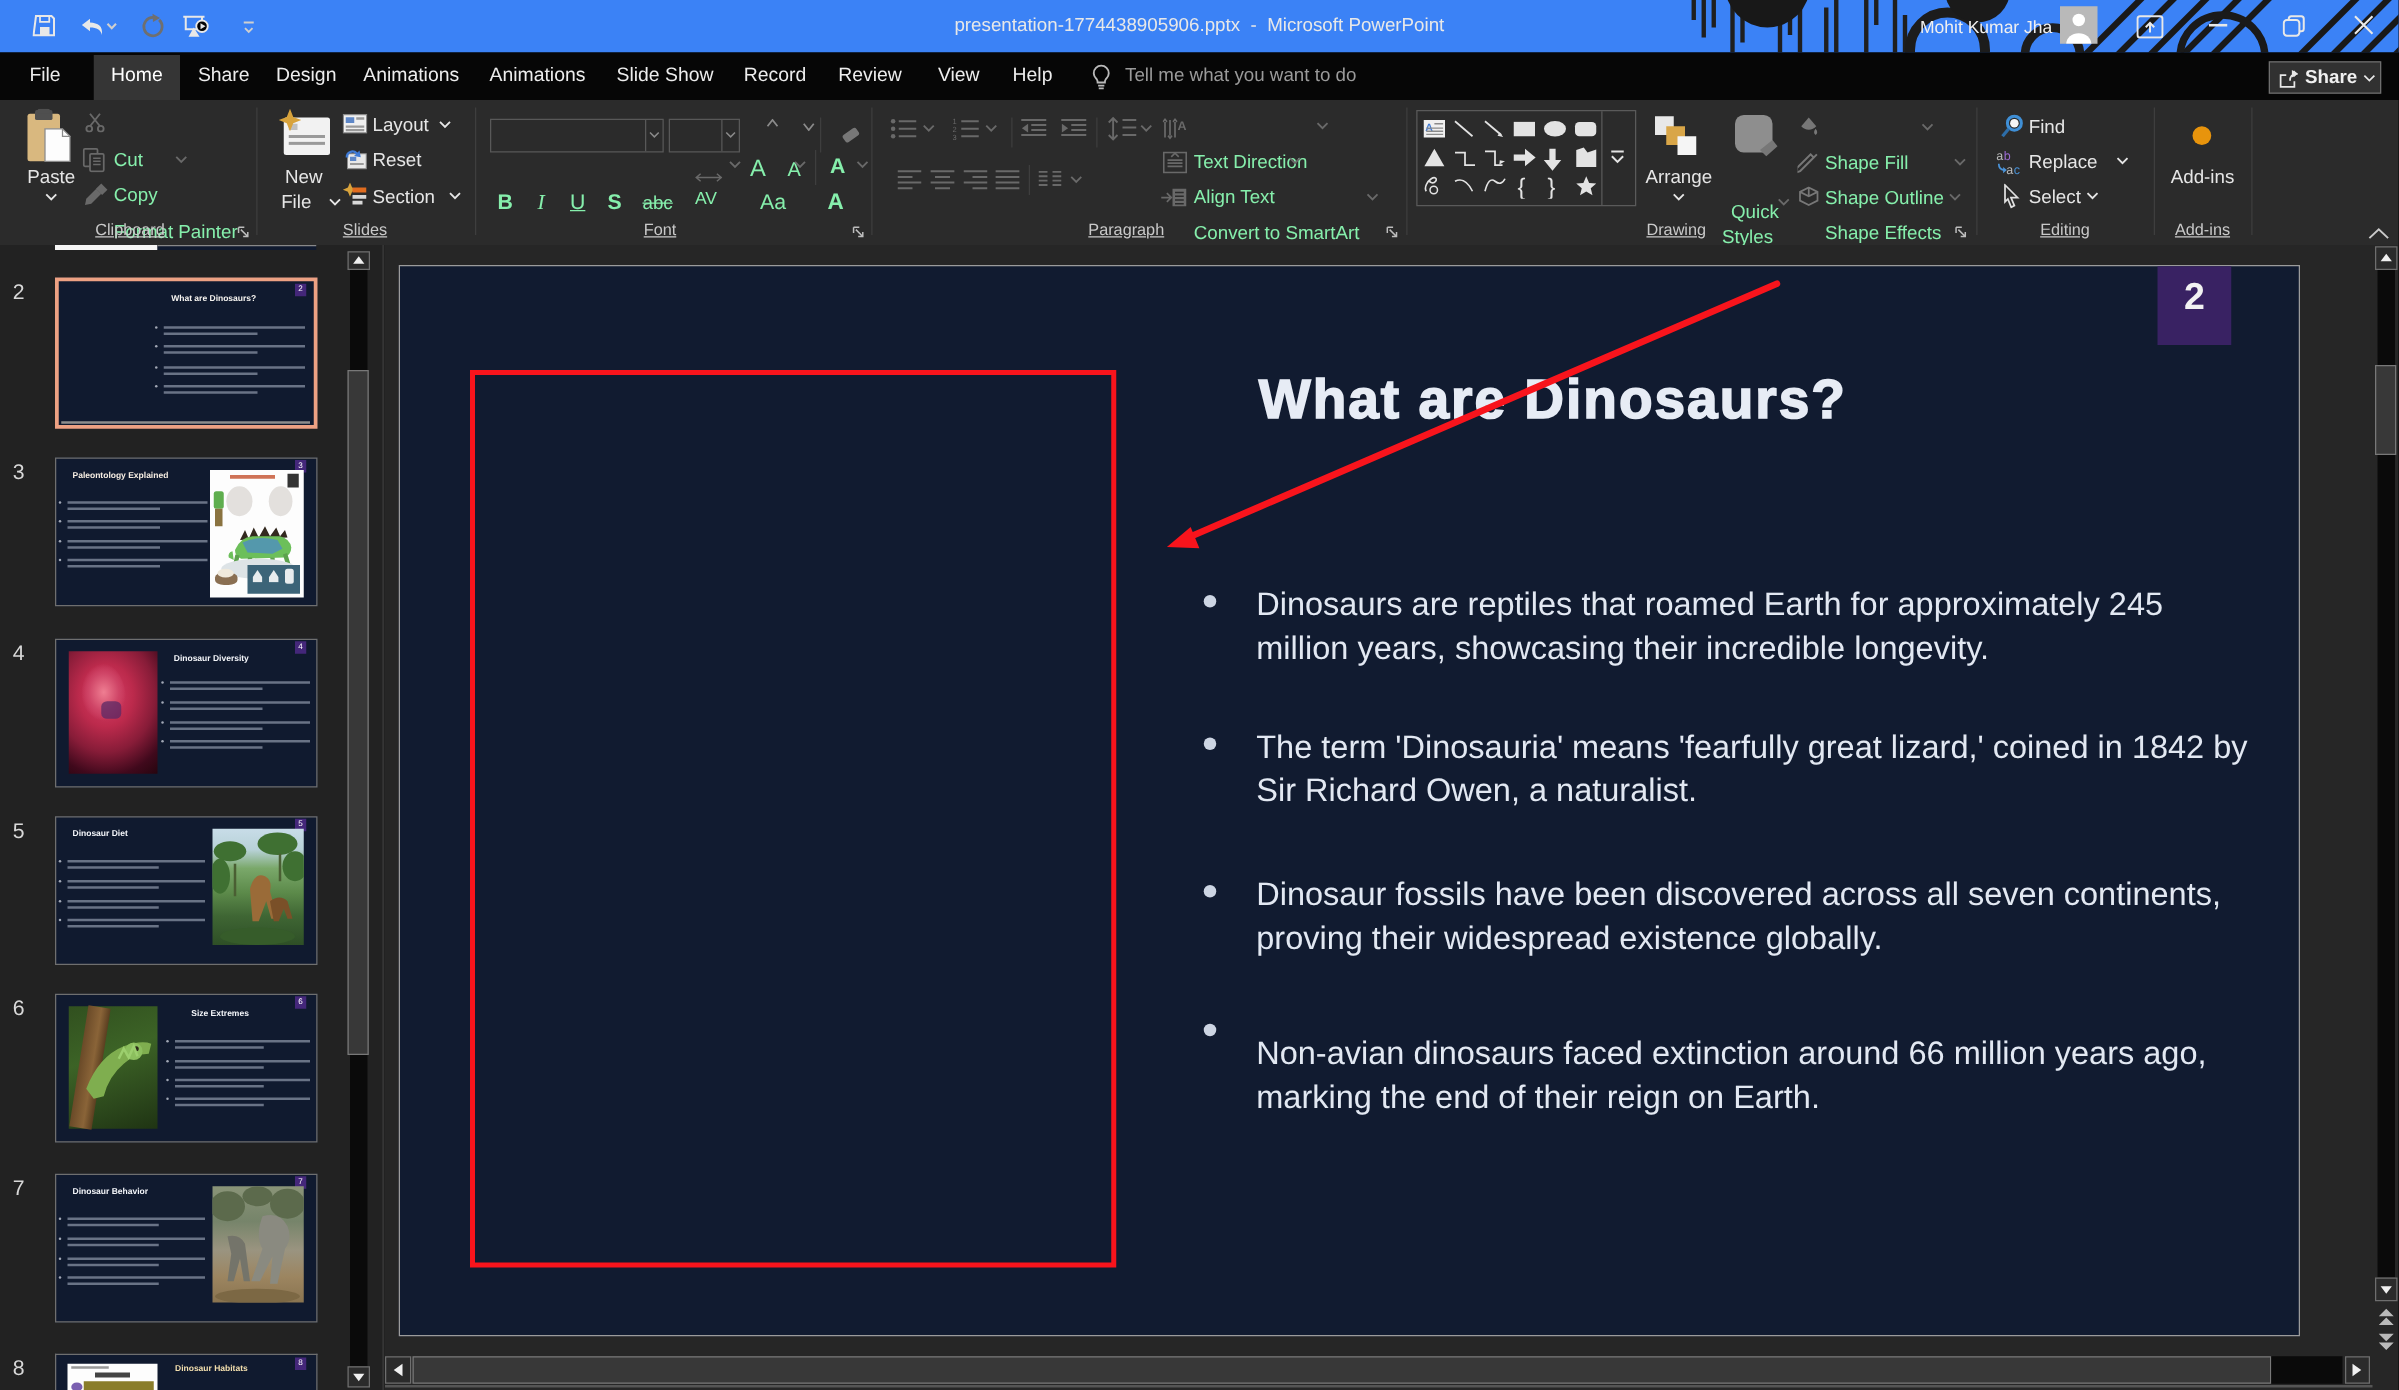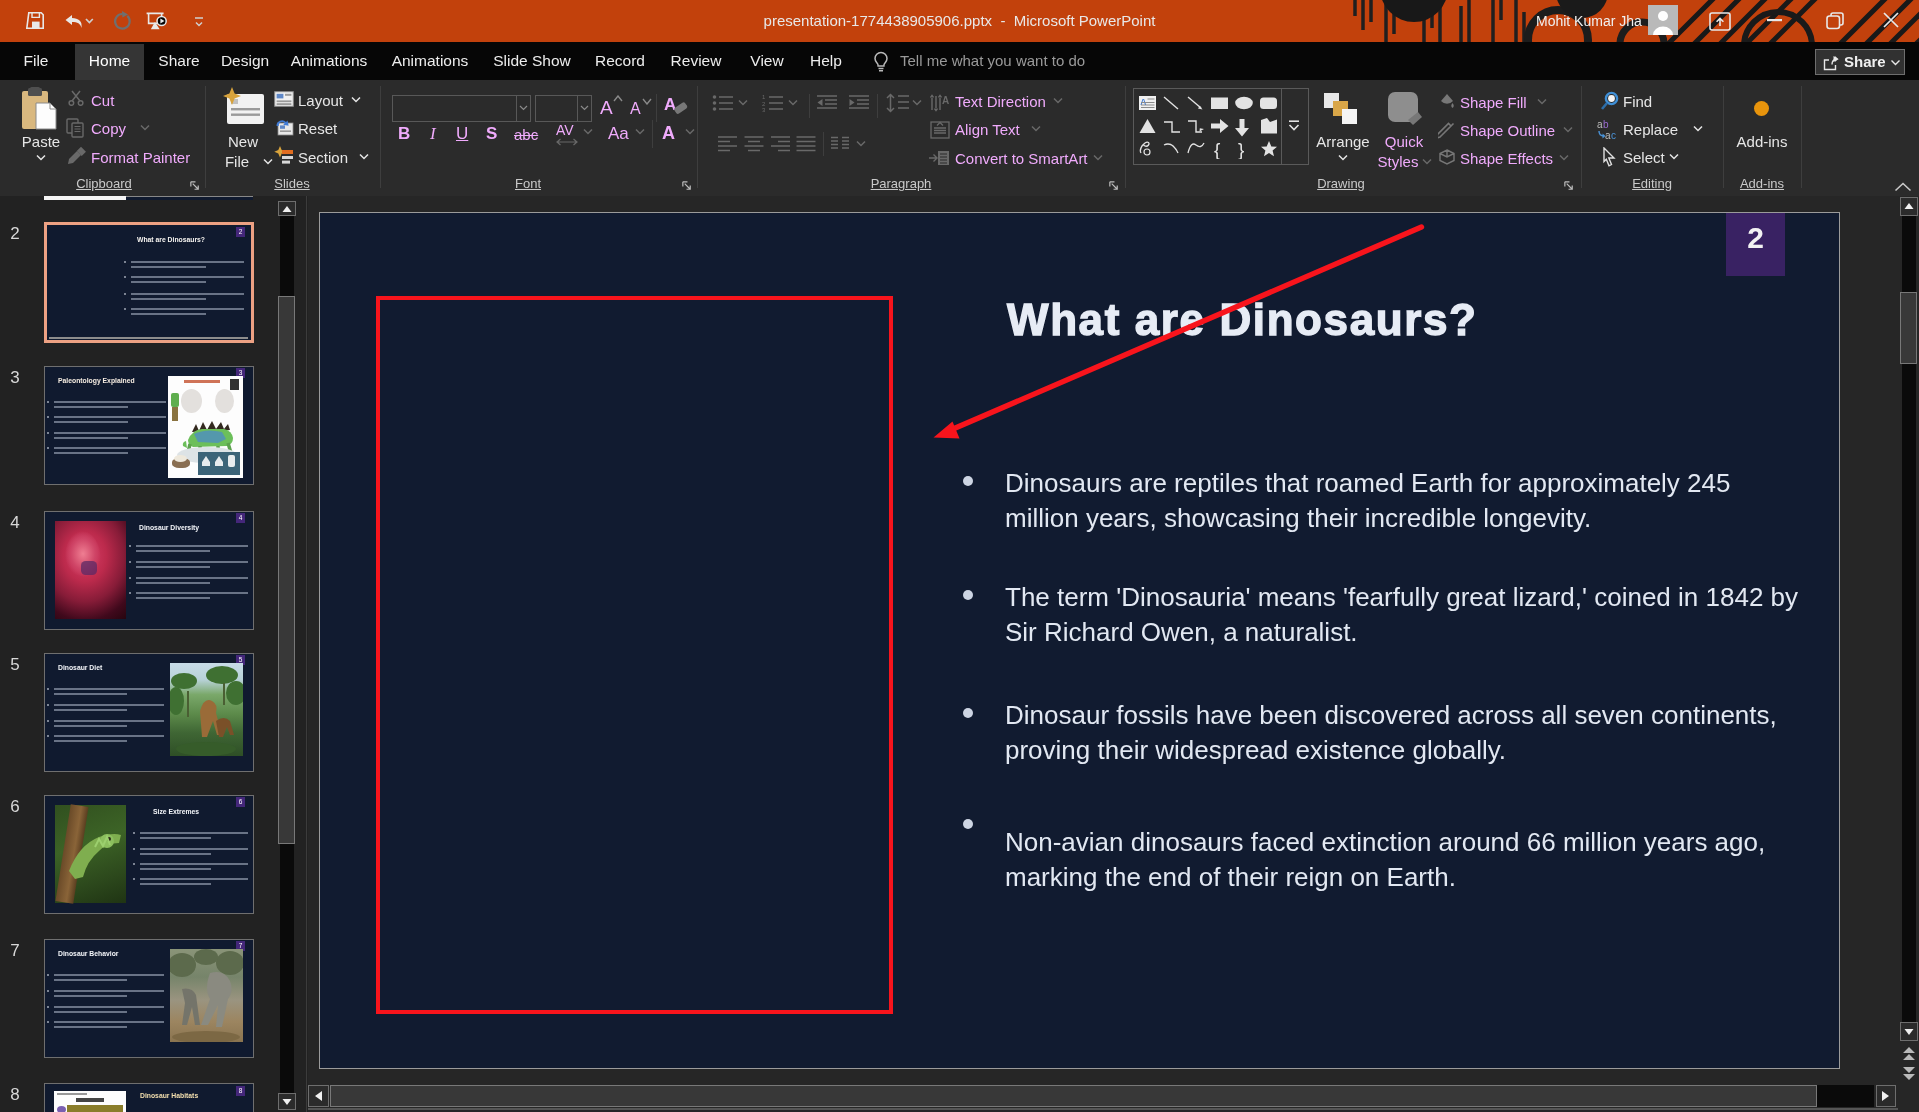"presentation-1774438905906.pptx -" #titlebar { background: #c2410c -> #3b82f6 }
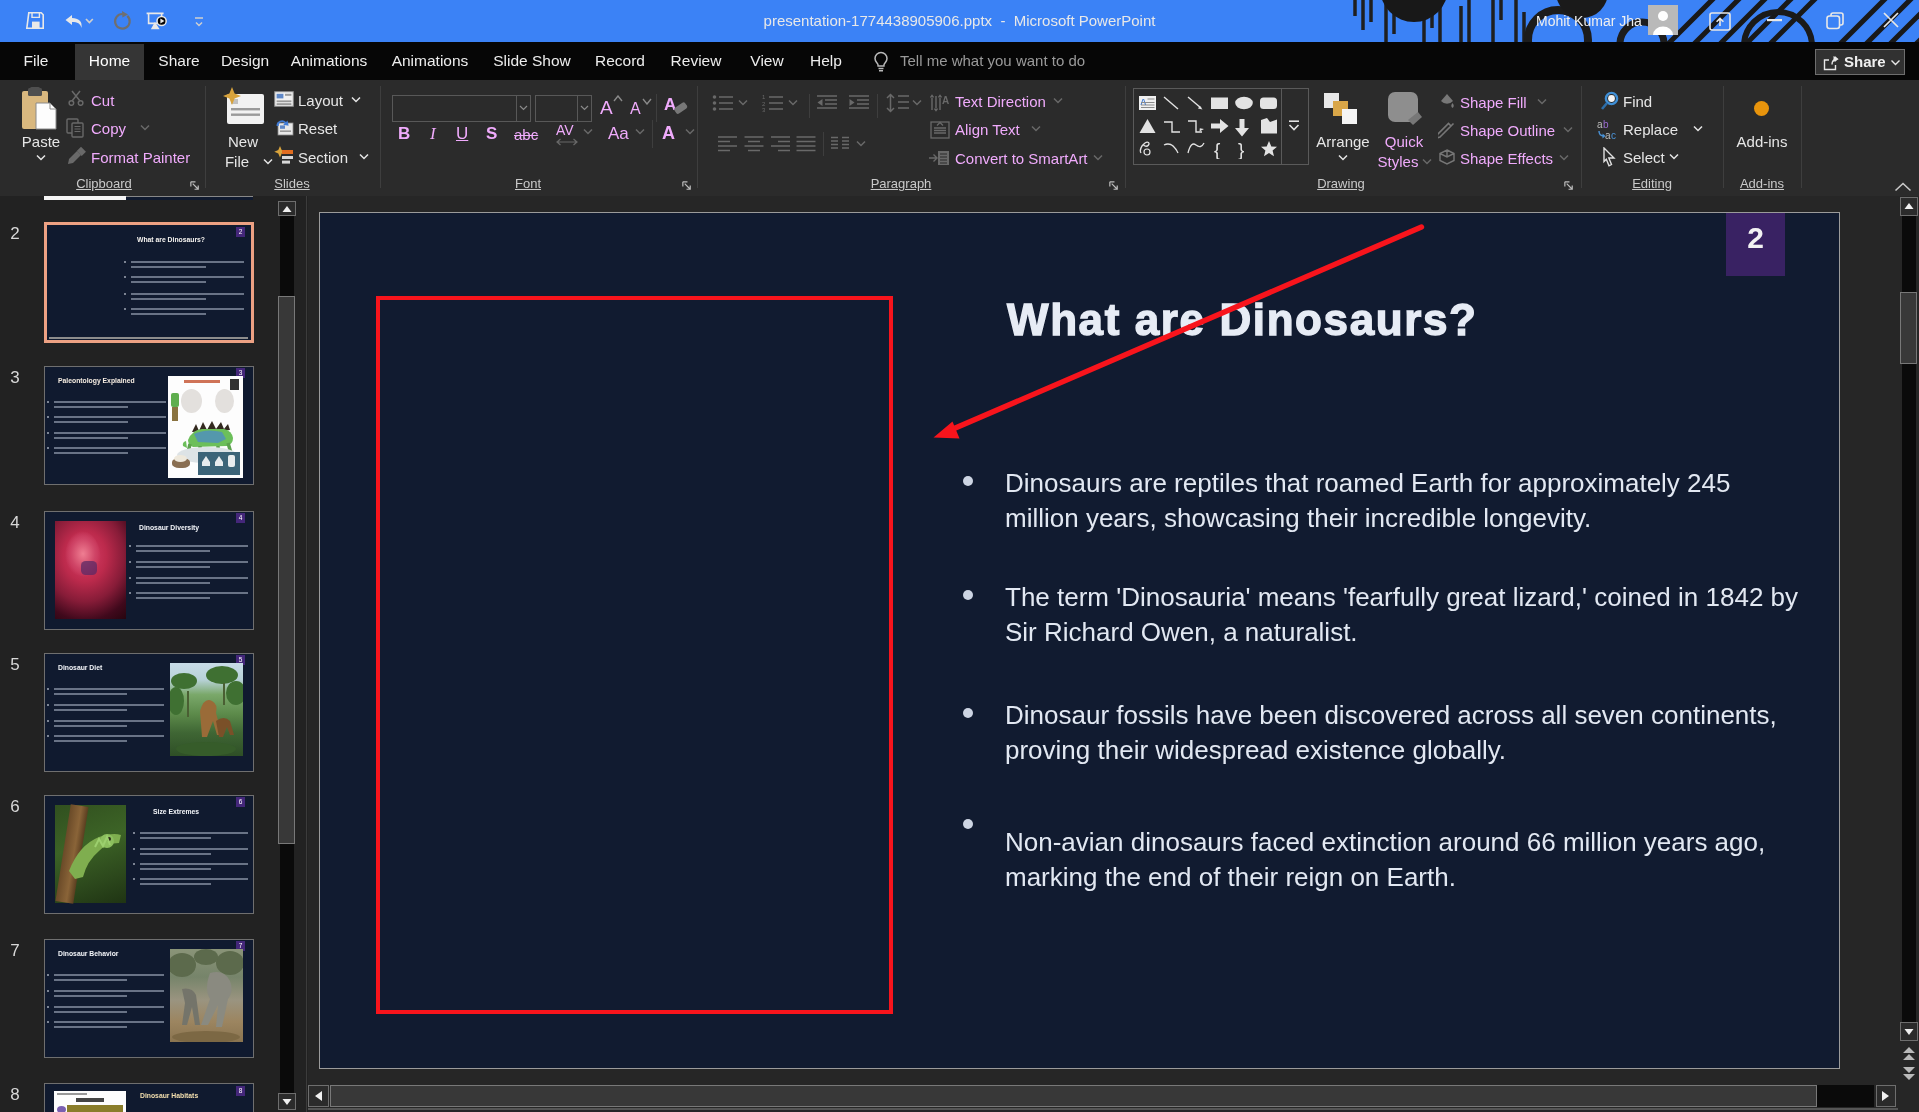"Cut" .dim { color: #f0abfc -> #86efac; margin-top: none -> 28px }
